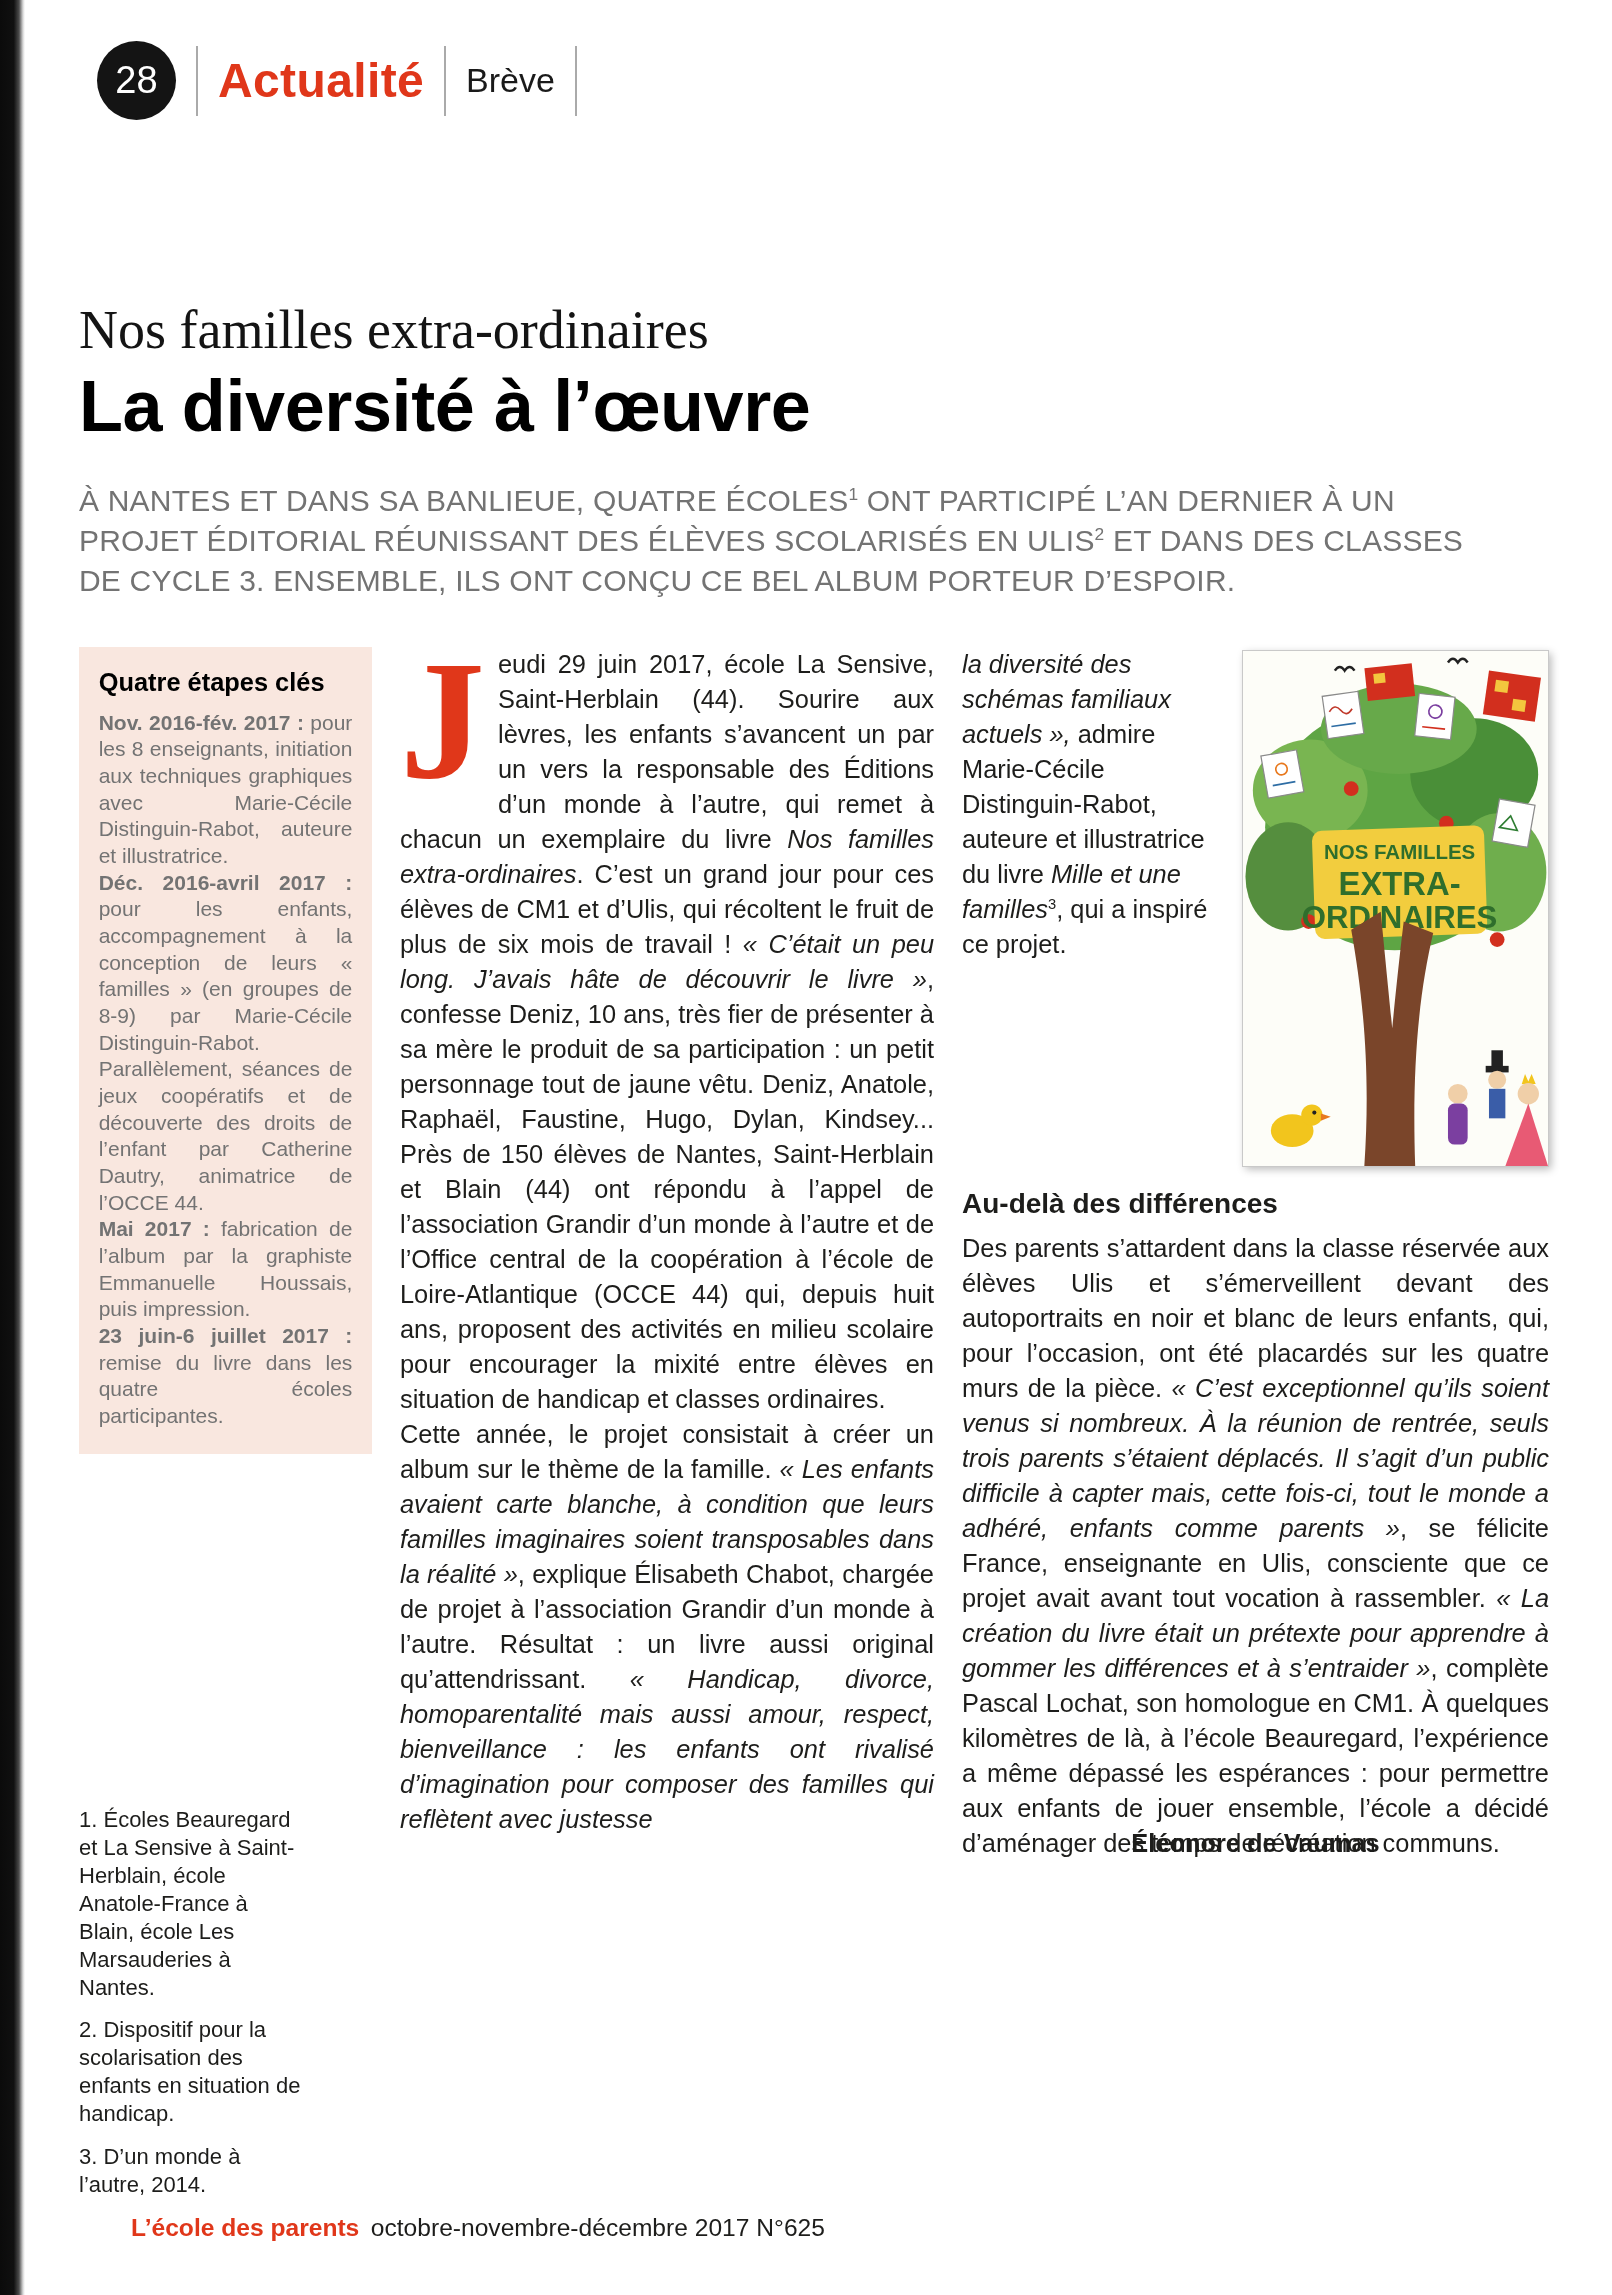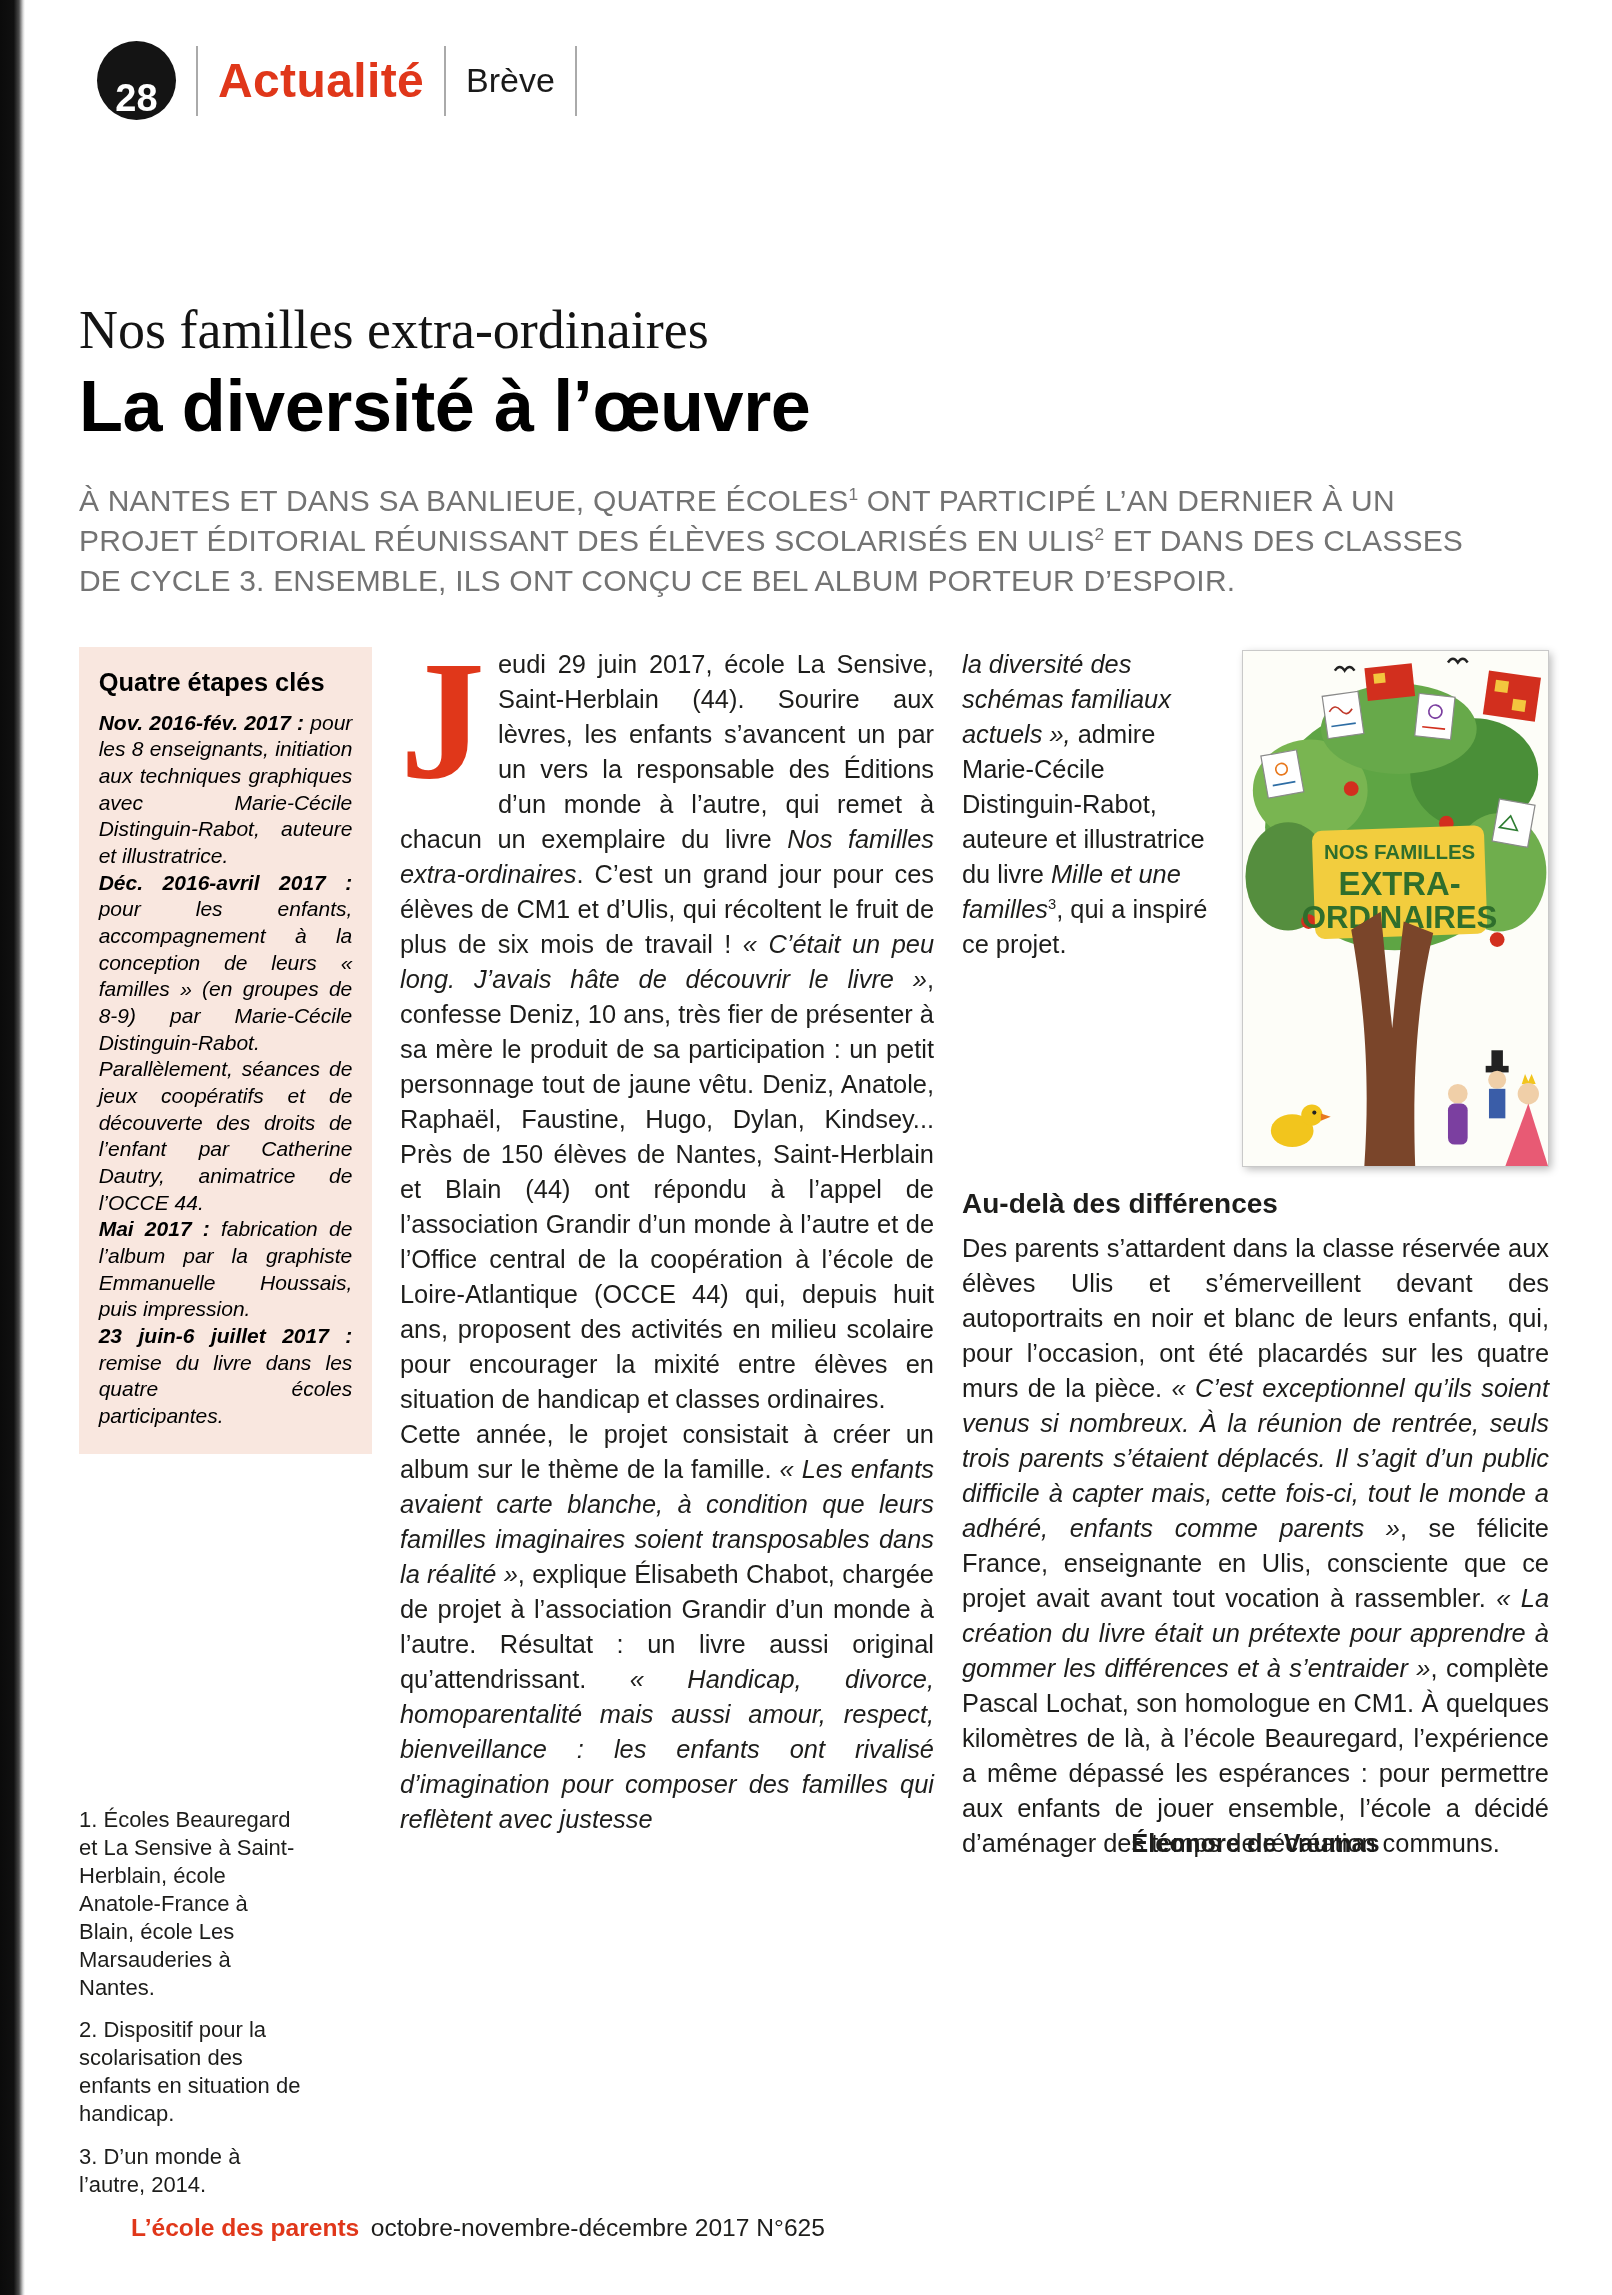"28" .pagenum-circle { align-items: flex-end -> center; font-weight: bold -> normal }
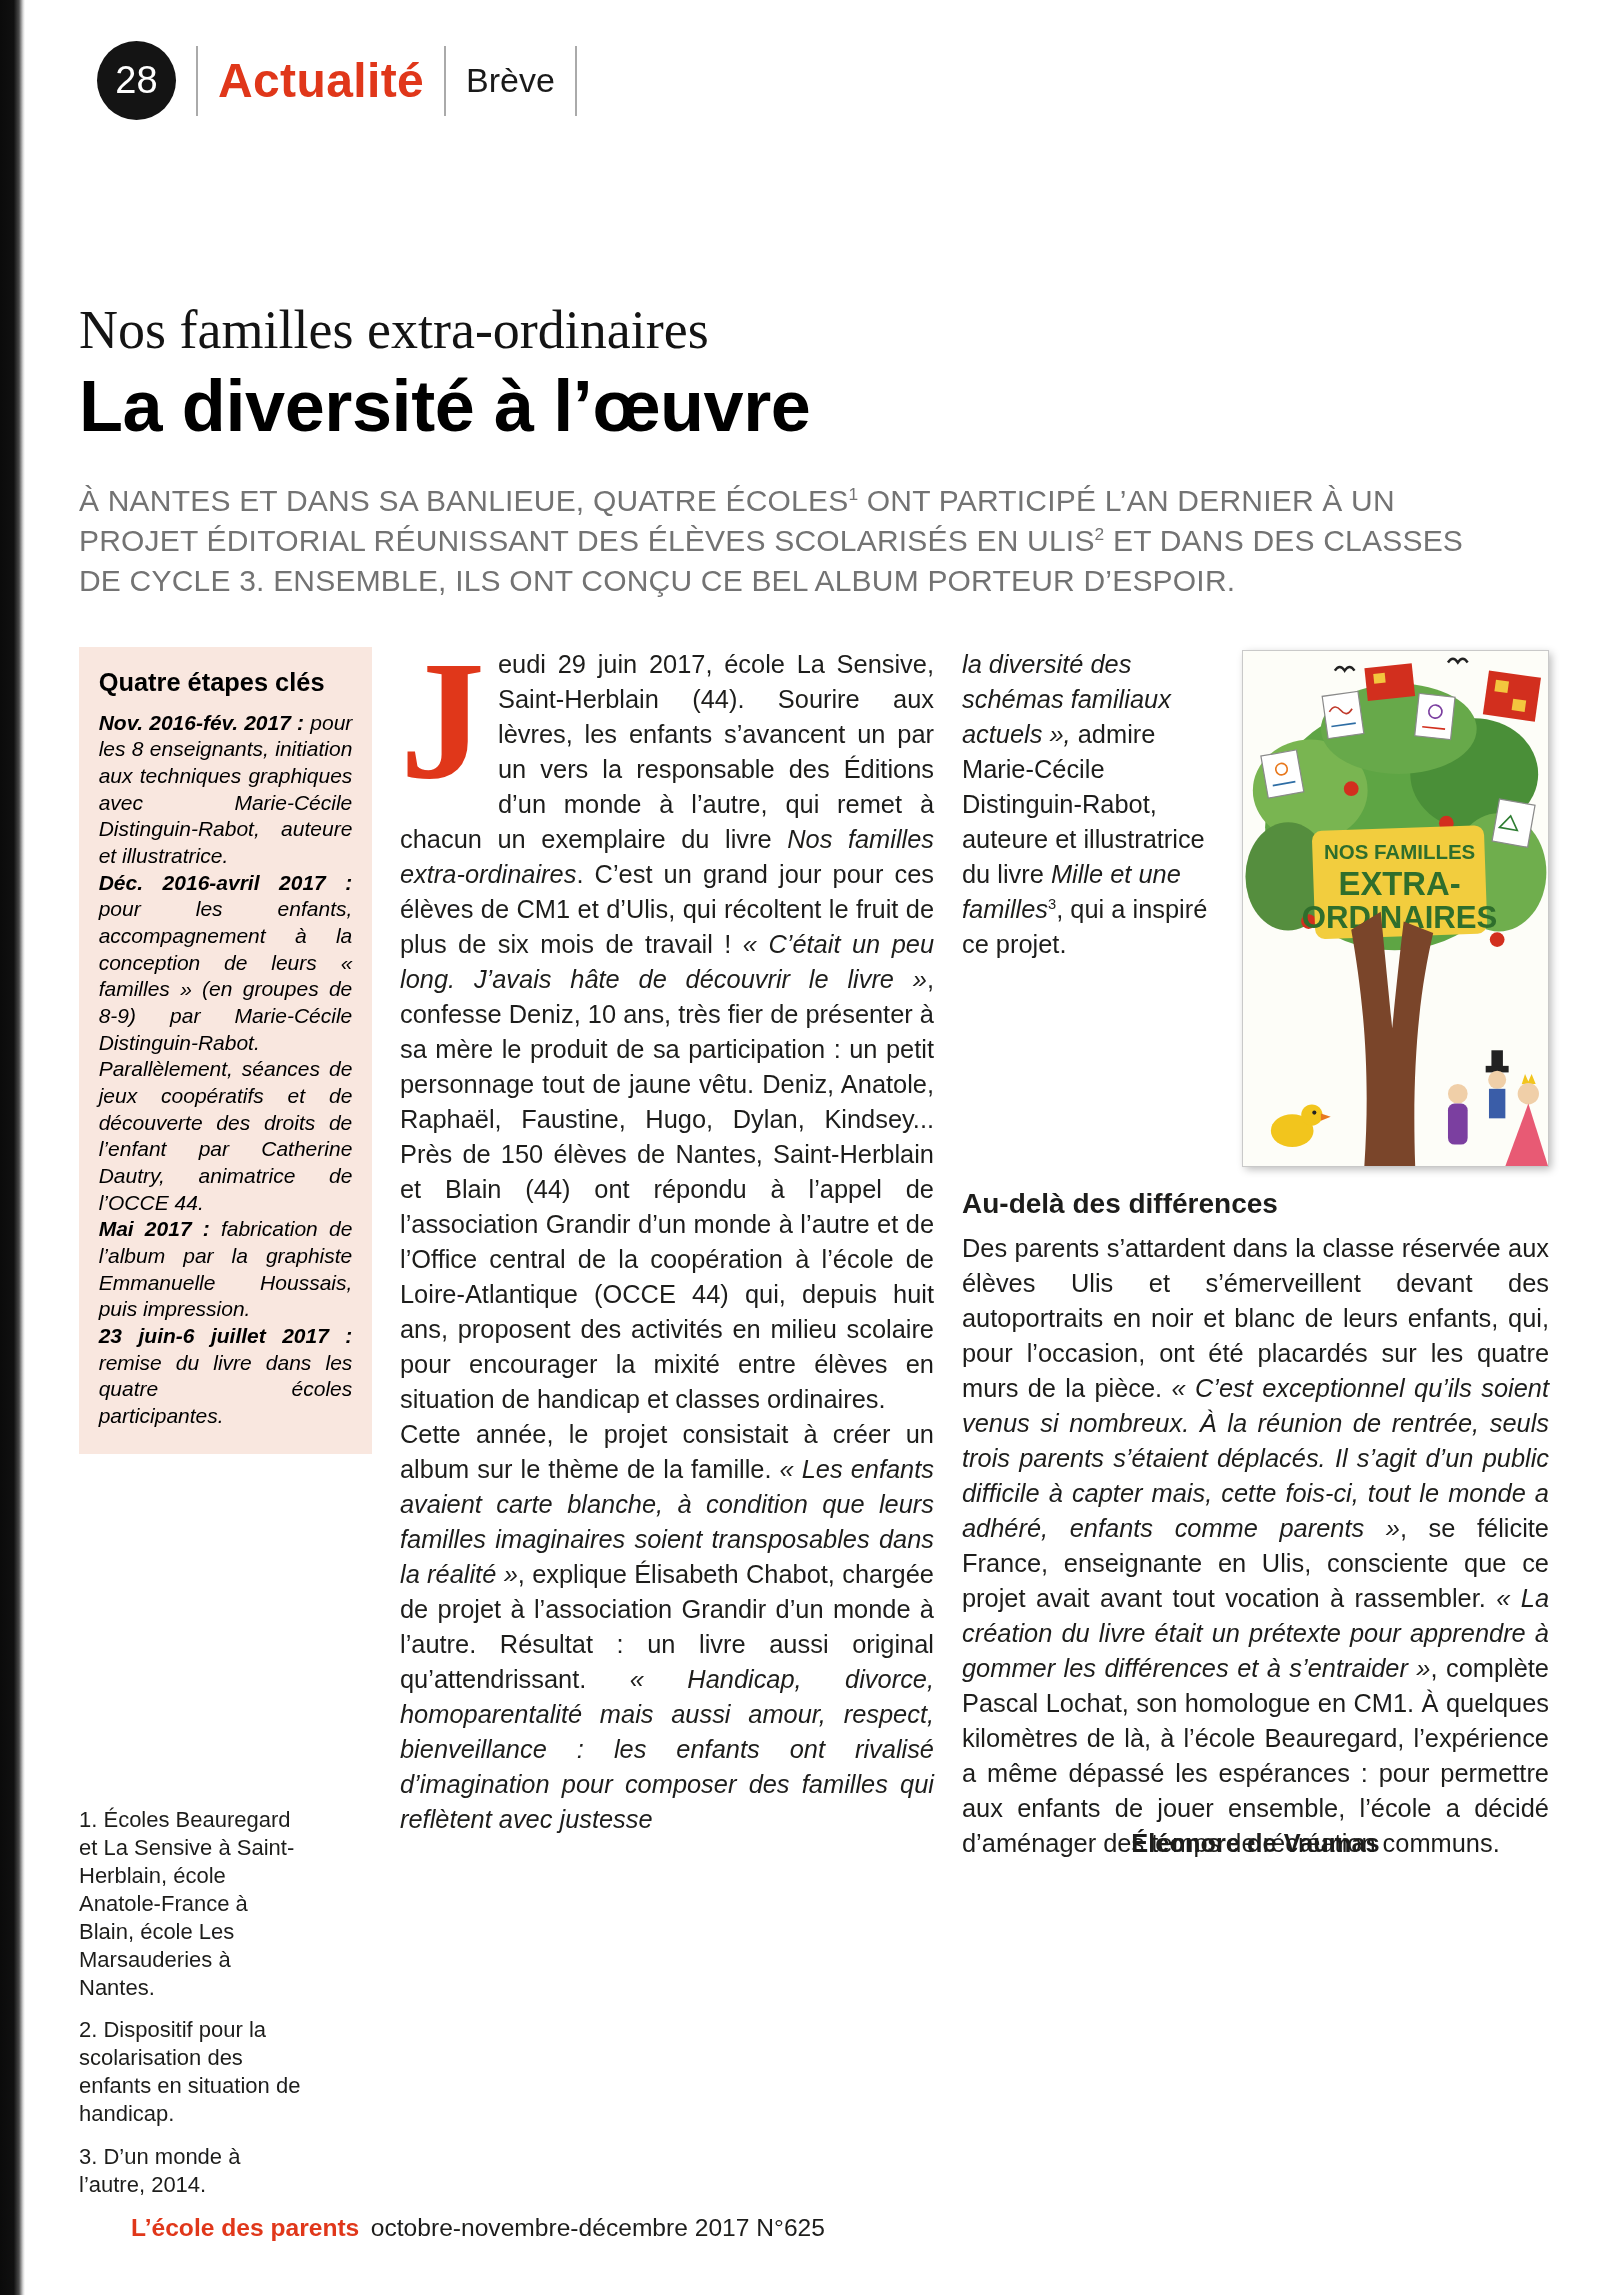"Nov. 2016-fév. 2017 : pour" .keybox p { color: #000000 -> #737373; font-style: italic -> none }
